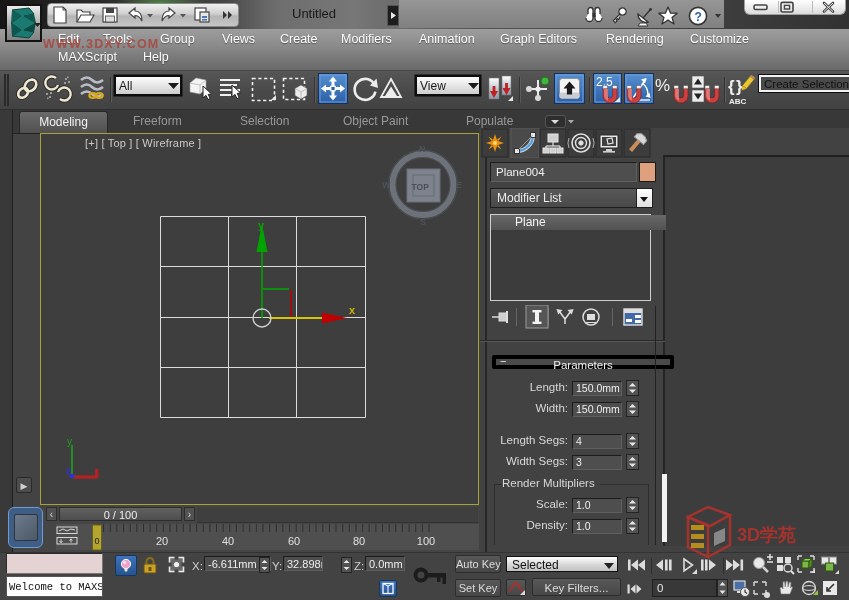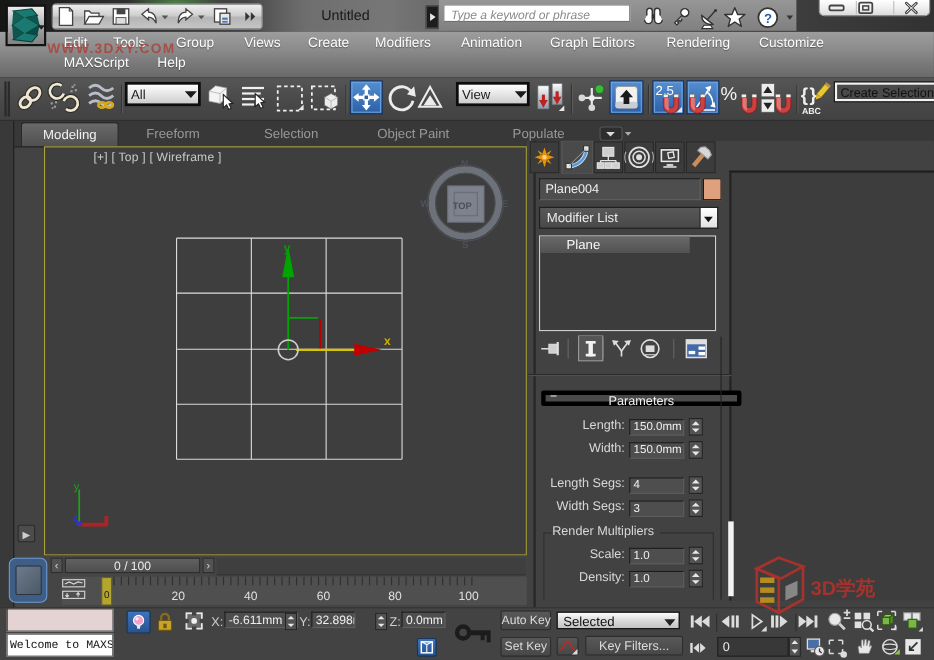"Type a keyword or phrase" div.abs { html: <div>Type a keyword or phrase</div> -> none }
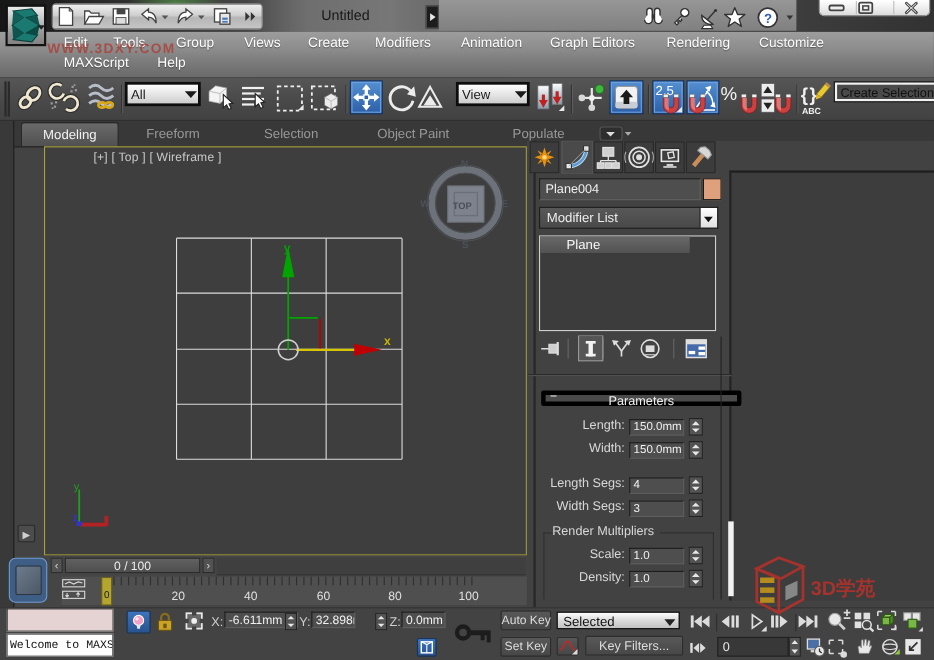"Plane" div.abs { width: 136px -> 175px }
